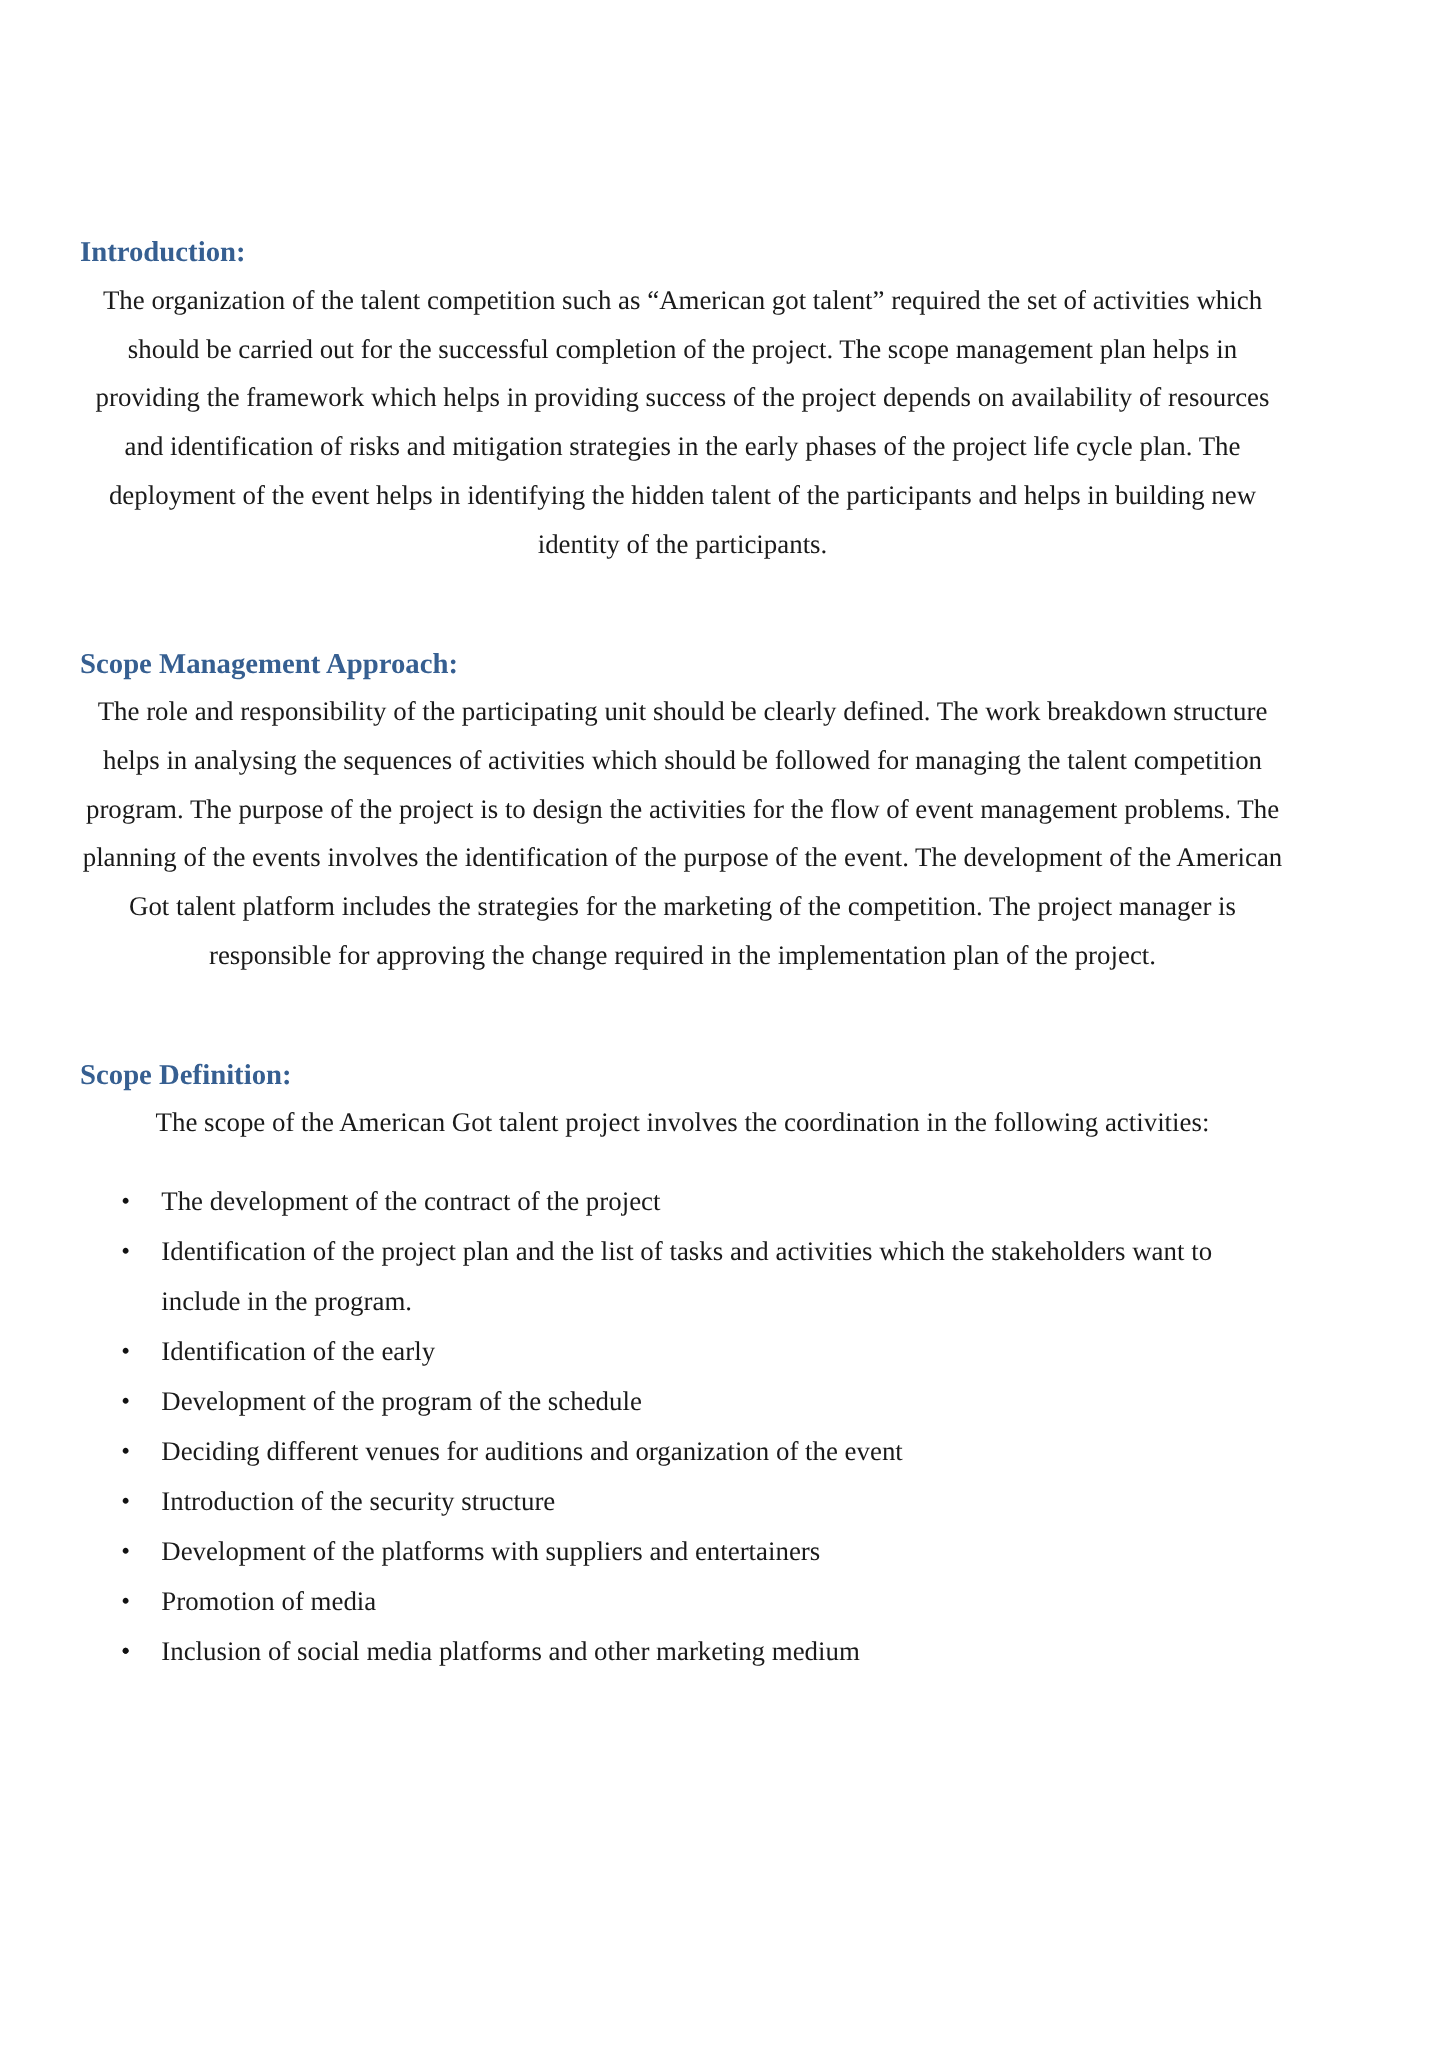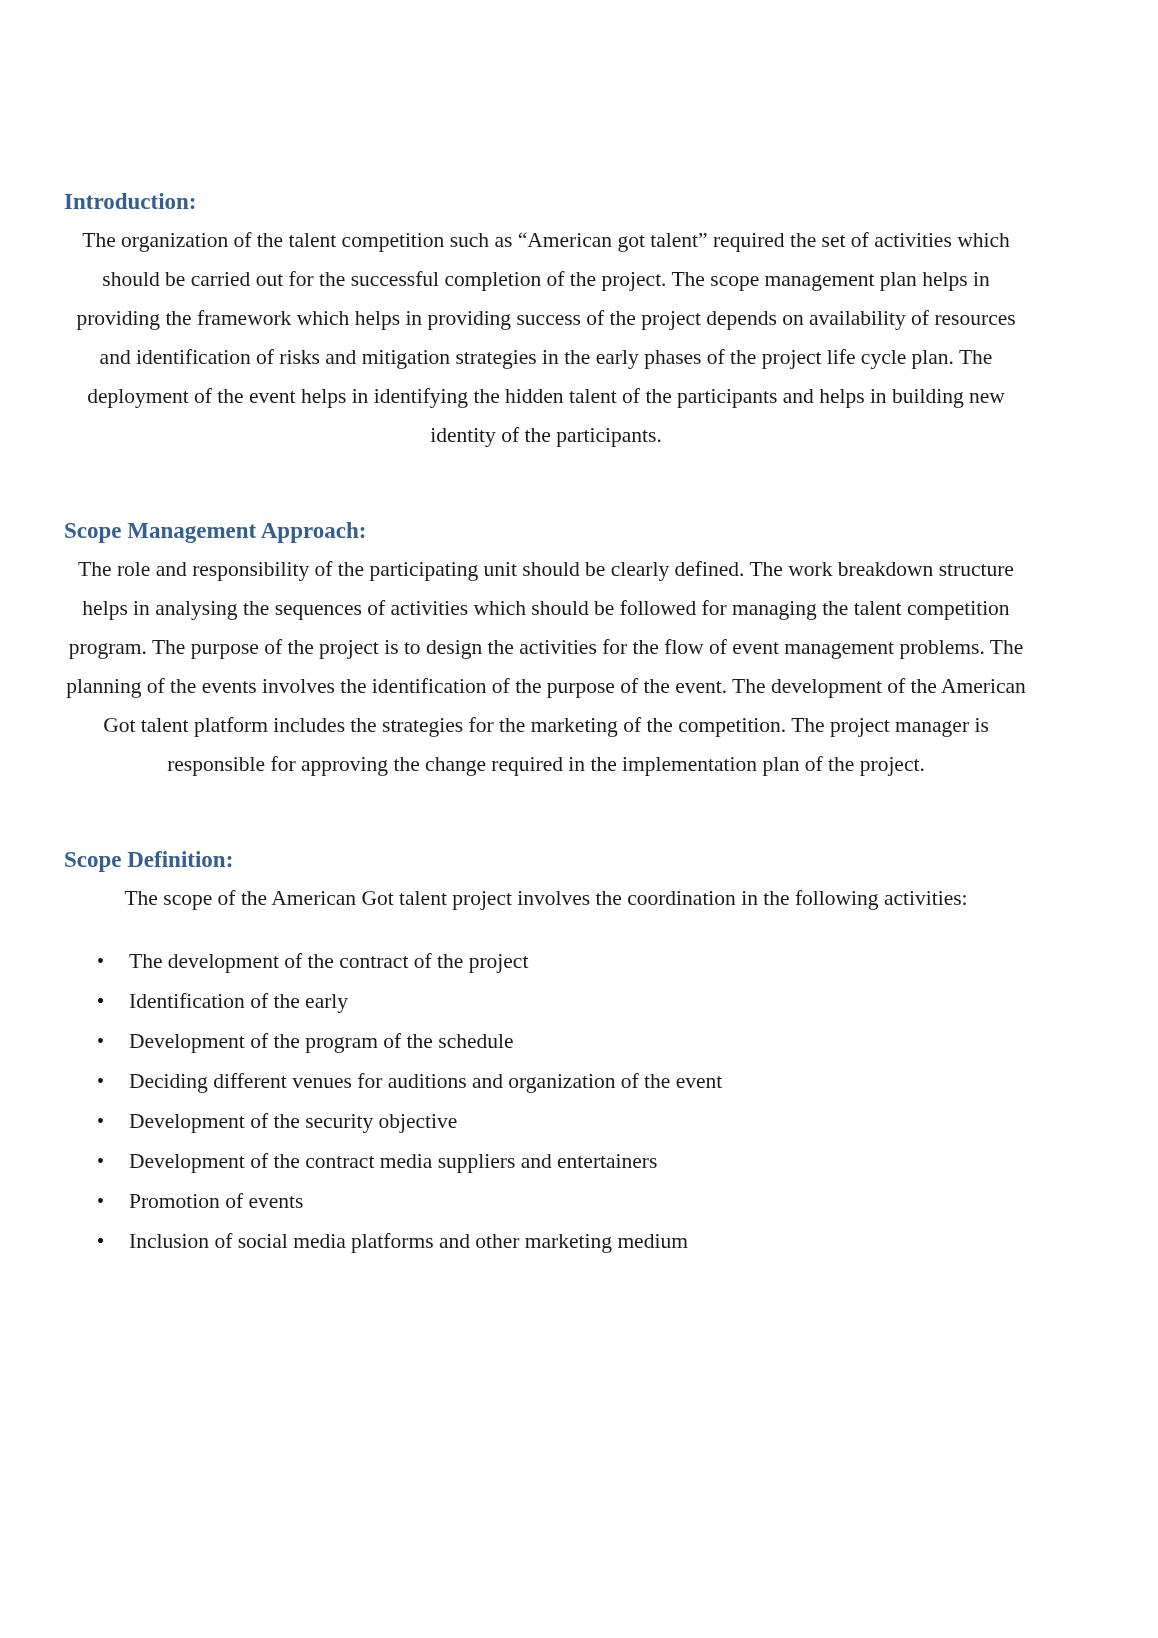"Identification of the project plan" span { html: none -> <span>Identification of the project plan and the list of tasks and activities which the stakeholders want to include in the program.</span> }
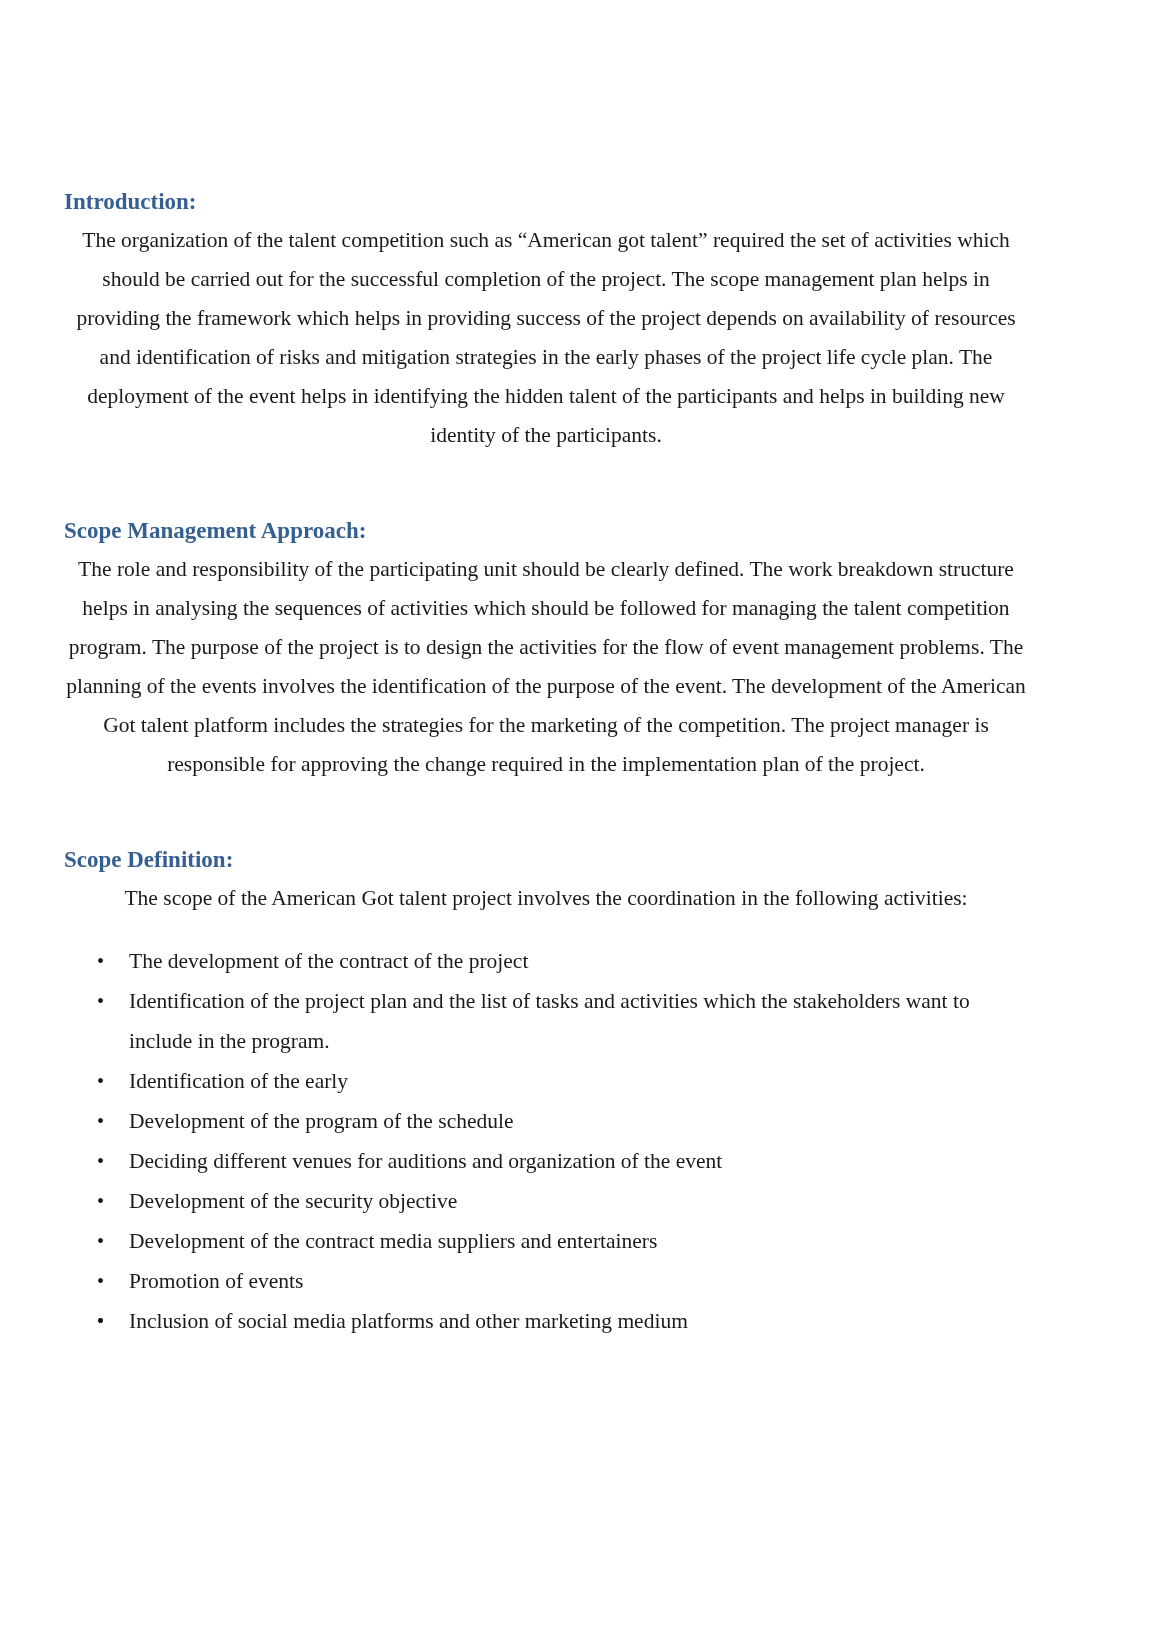"Development of the security objective" span { text: Development of the security objective -> Introduction of the security structure }
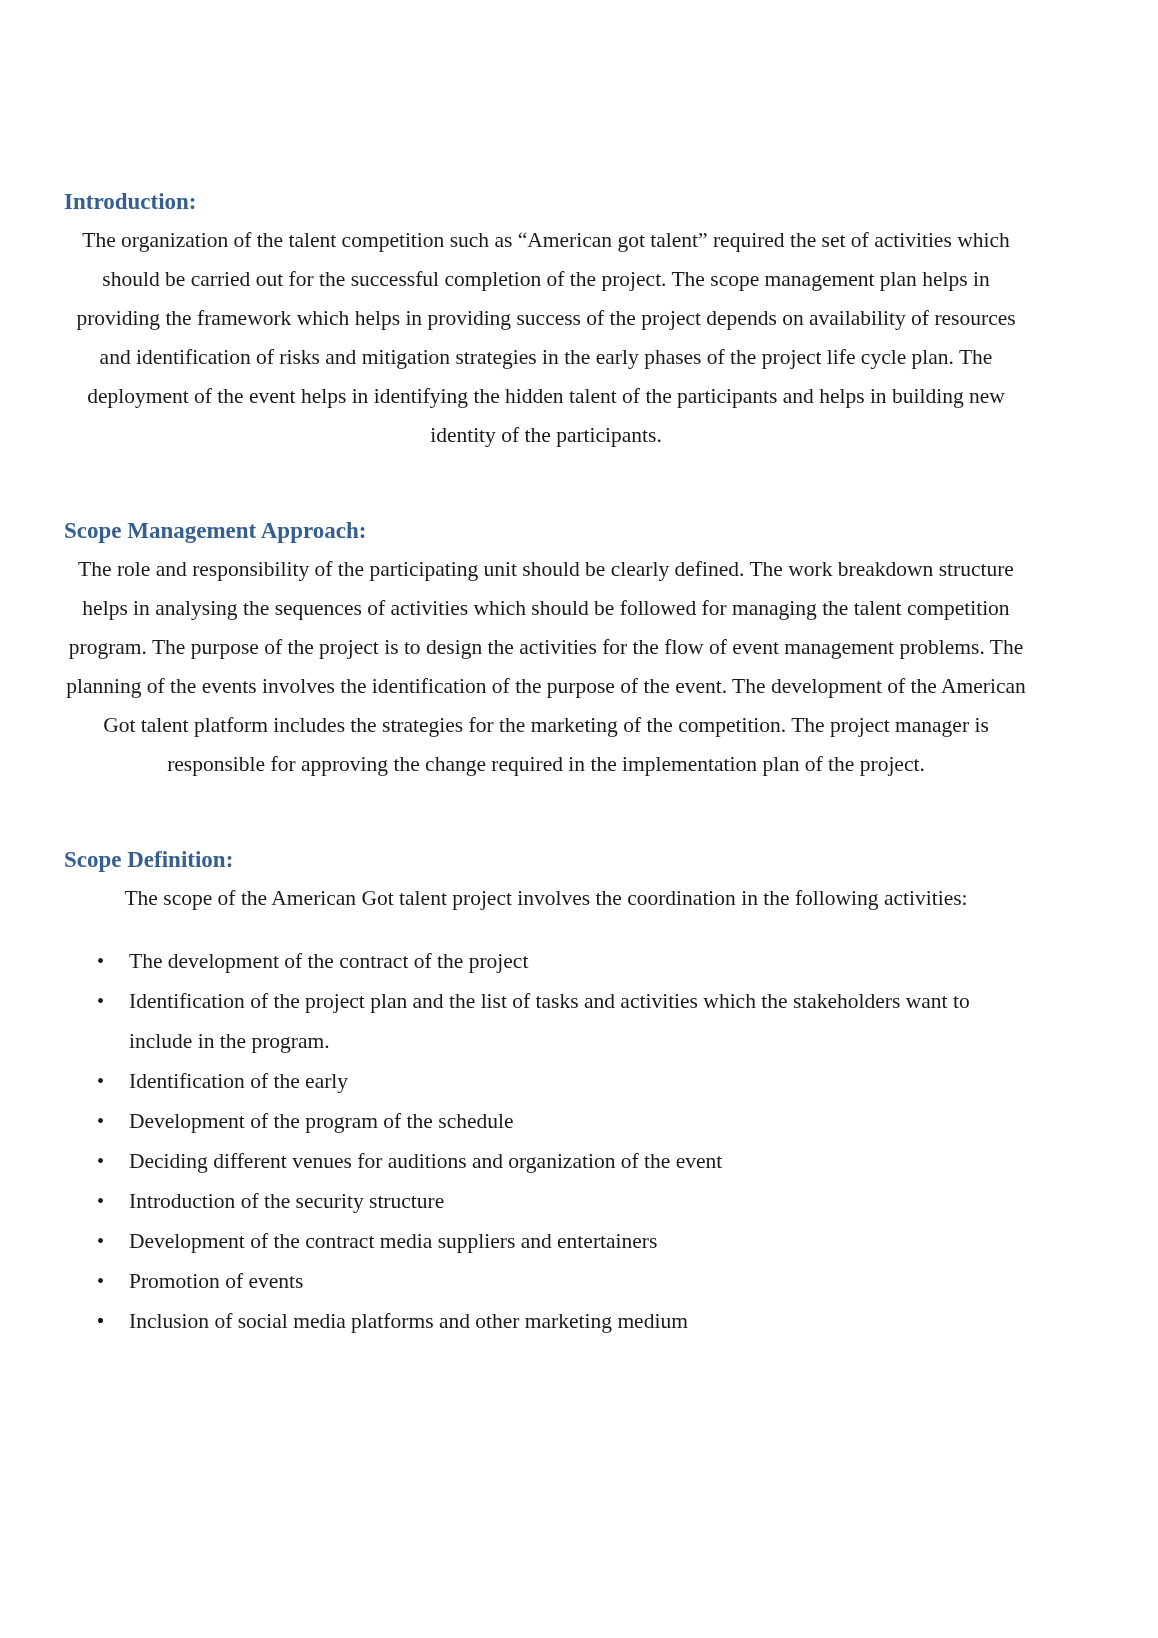"Development of the contract media" span { text: contract media -> platforms with }
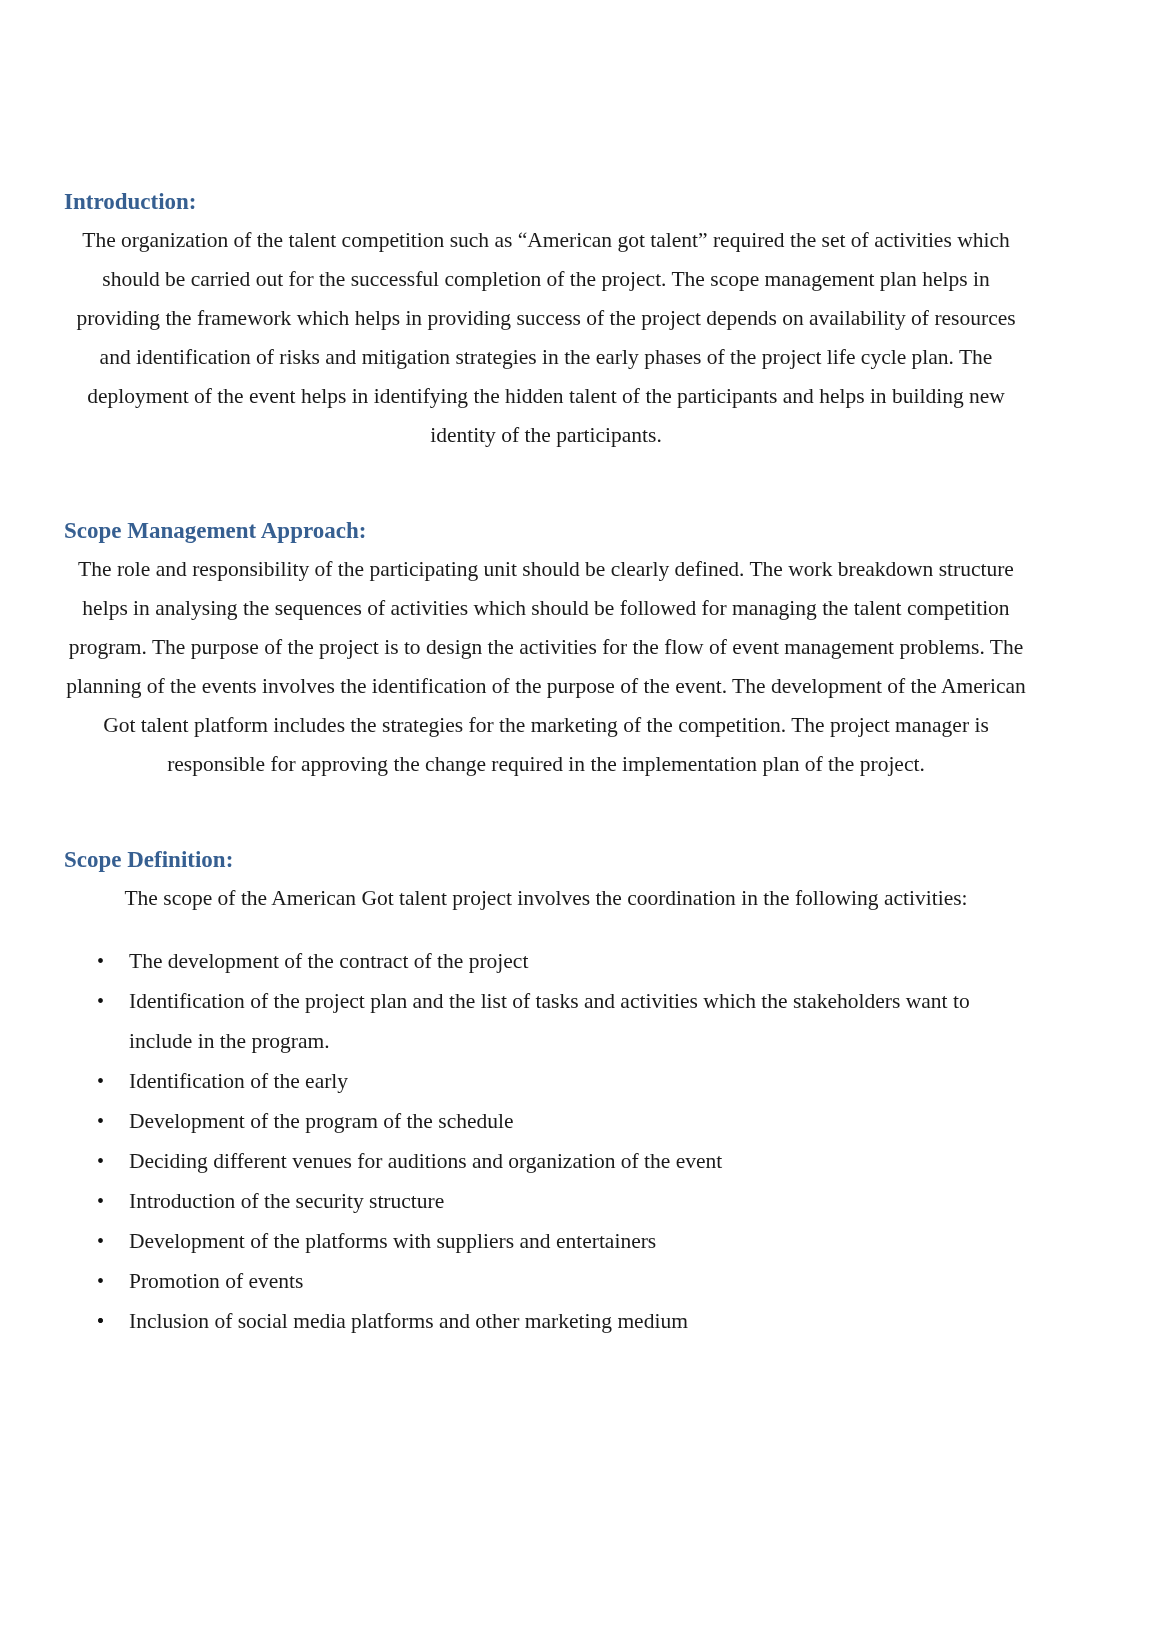"Promotion of events" span { text: events -> media }
